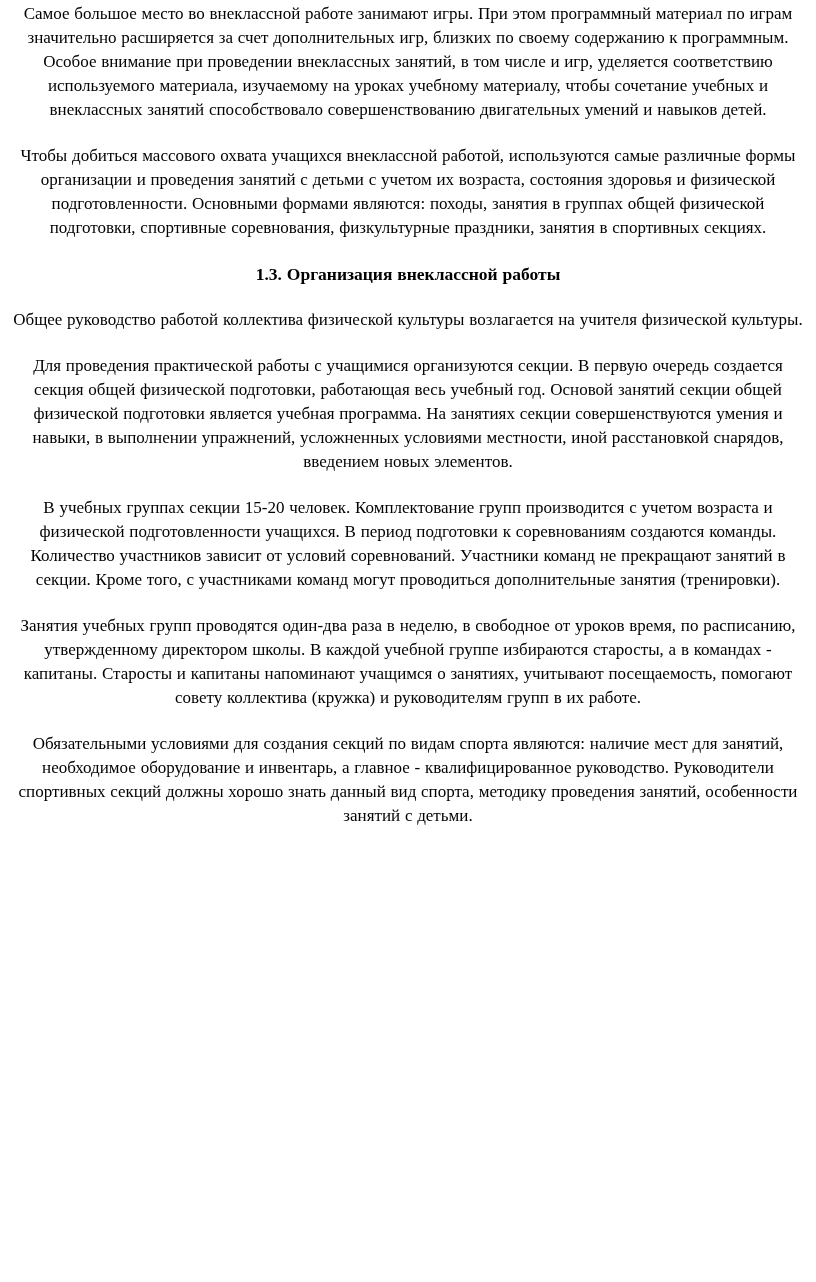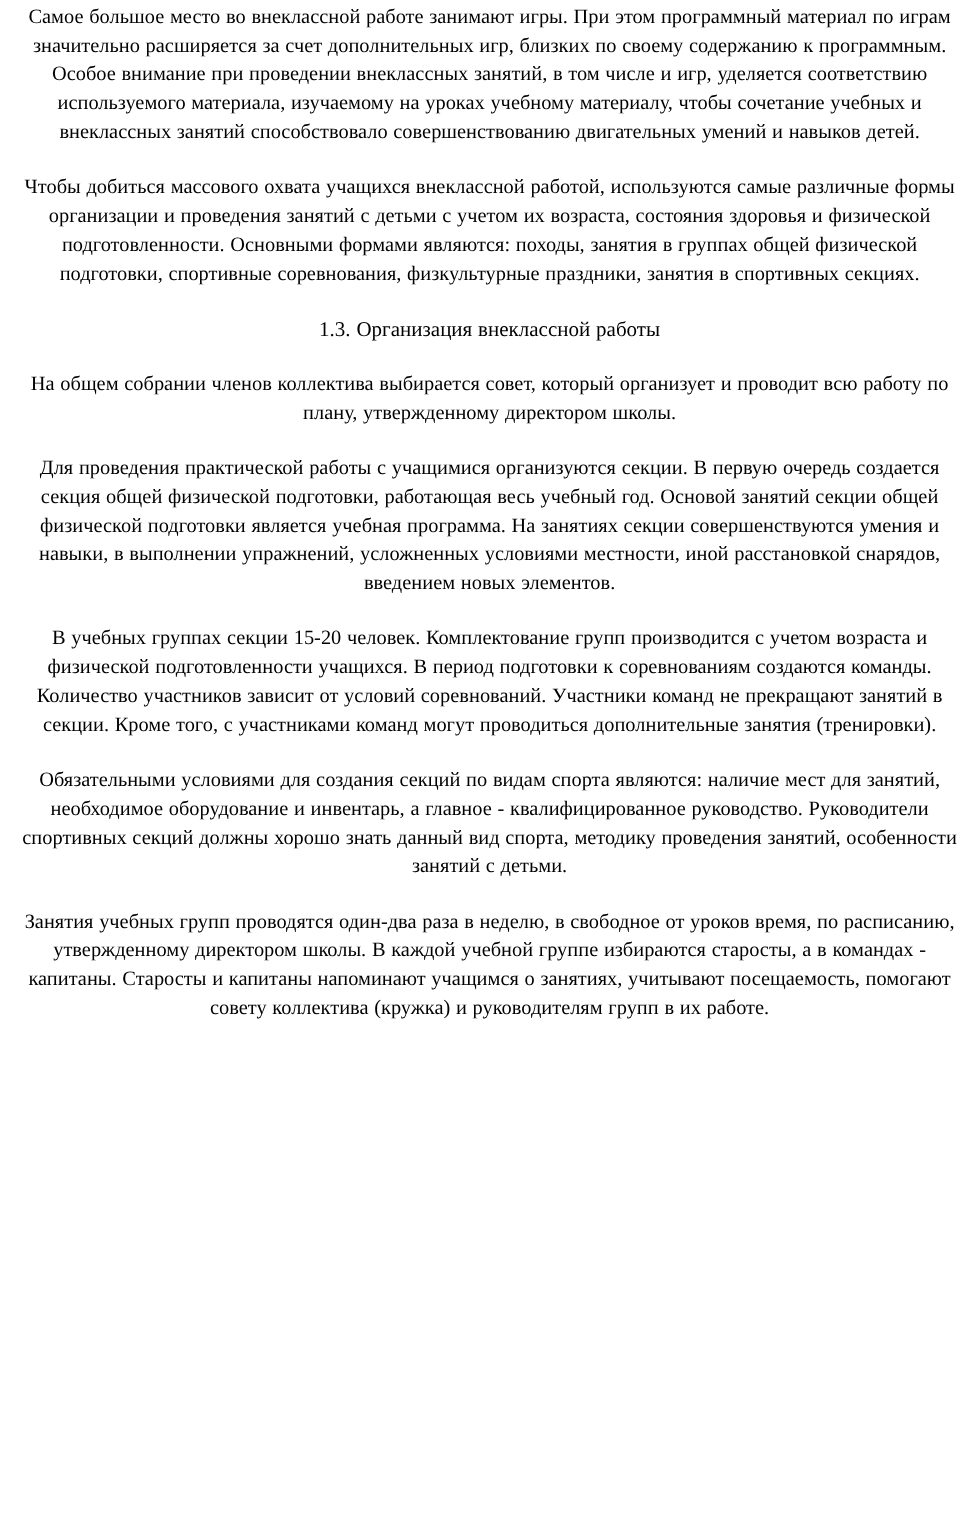"1.3. Организация внеклассной работы" .doc .section-heading { font-weight: normal -> bold }
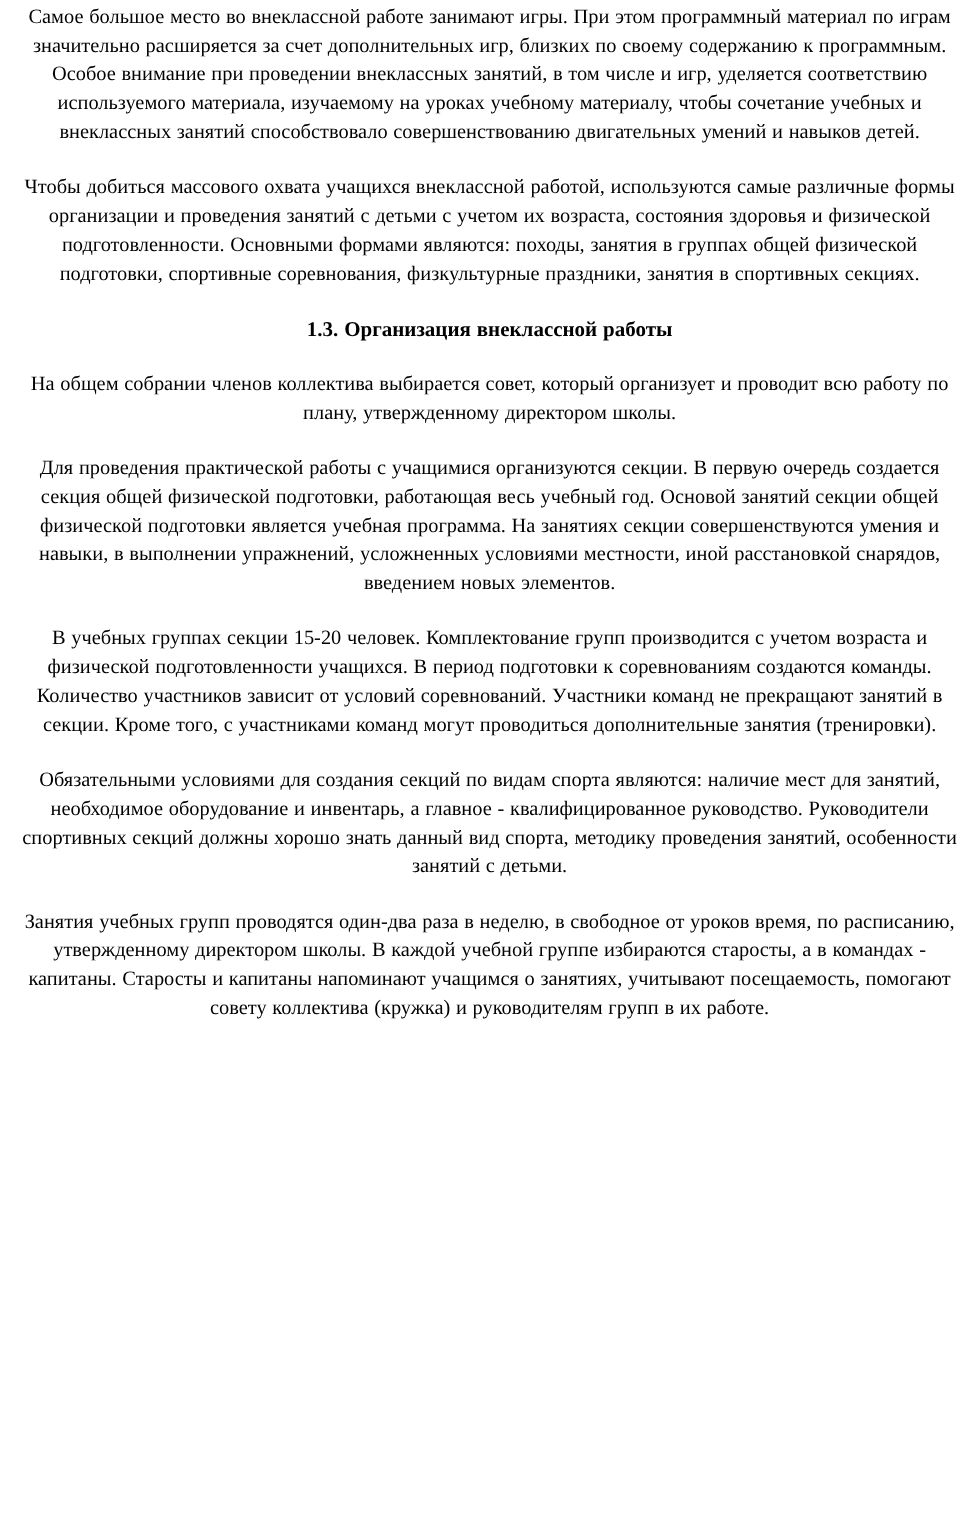"Общее руководство работой коллектива" p { html: none -> <p>Общее руководство работой коллектива физической культуры возлагается на учителя физической культуры.</p> }
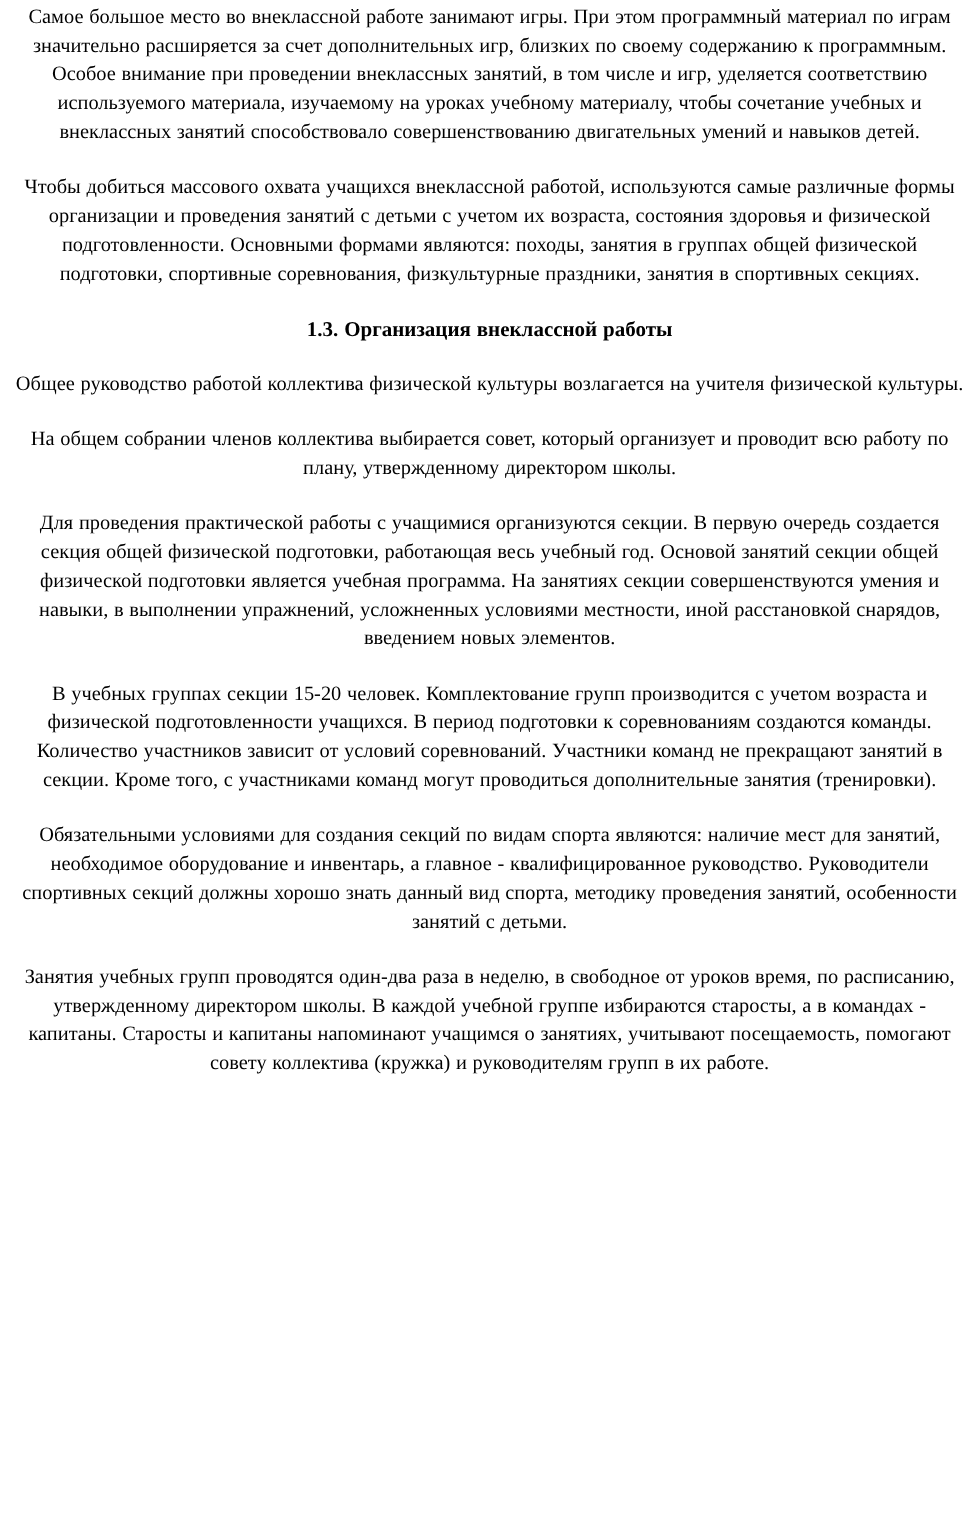"На общем собрании членов коллектива" p { html: <p>На общем собрании членов коллектива выбирается совет, который организует и проводит всю работу по плану, утвержденному директором школы.</p> -> none }
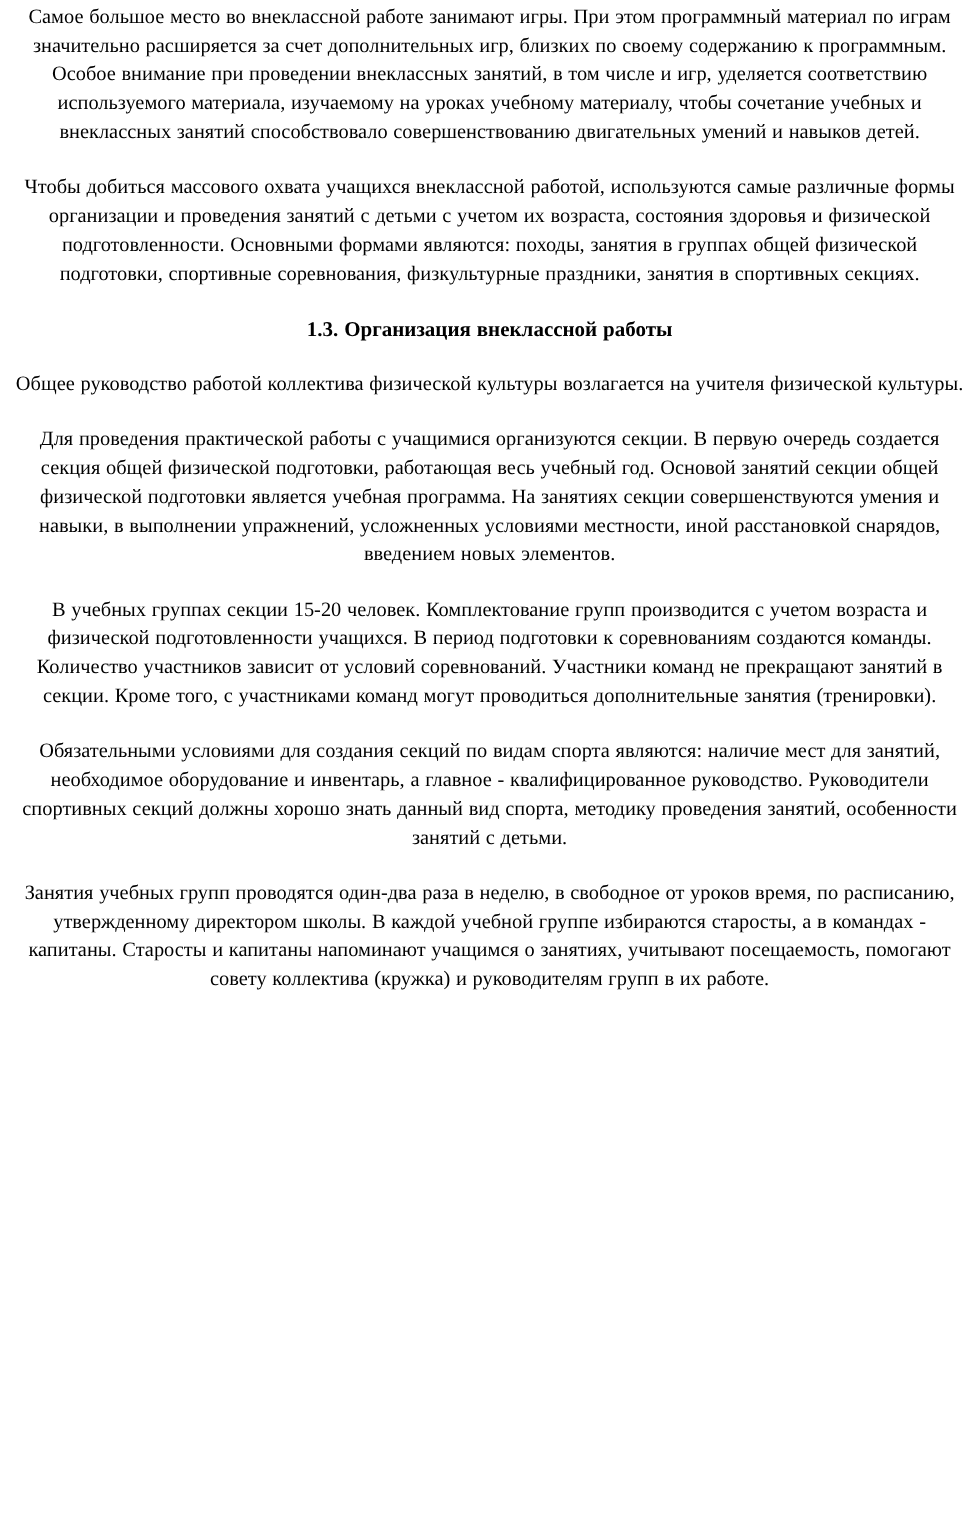"Обязательными условиями для создания" p { order: before "Занятия учебных групп проводятся" -> after "Занятия учебных групп проводятся" }
